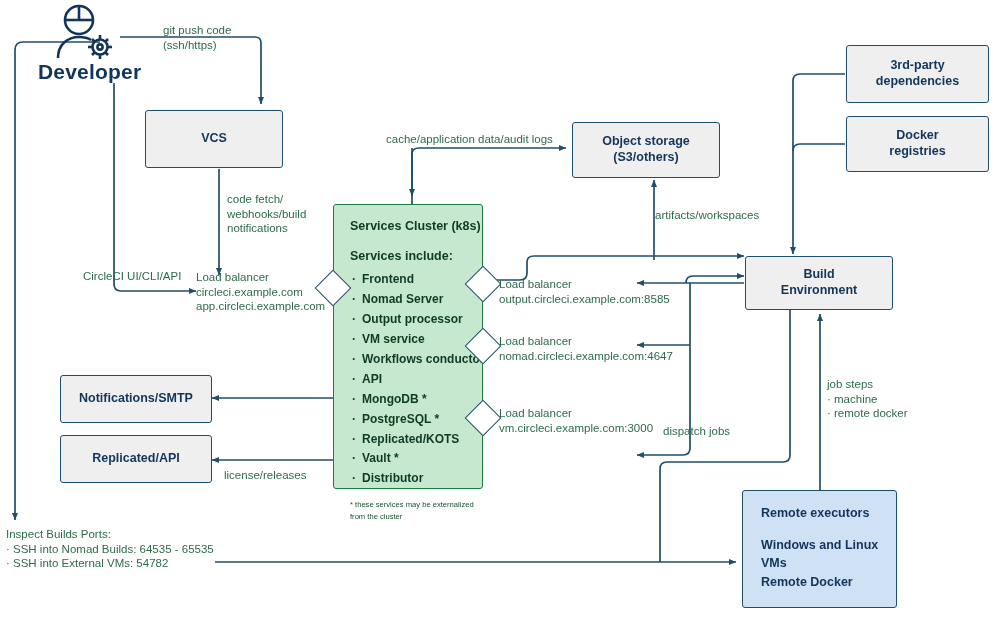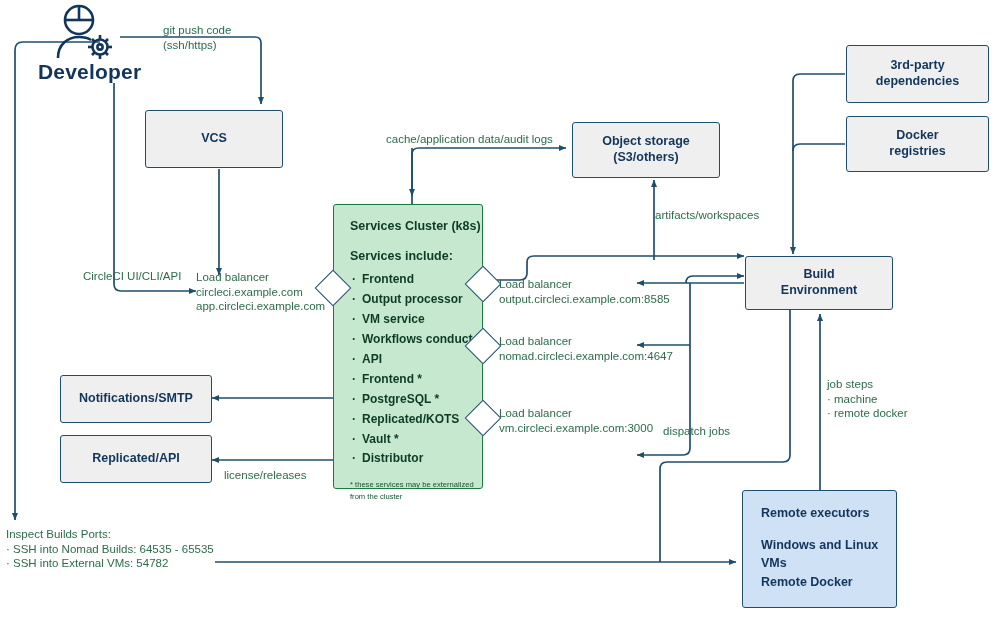"code fetch/" div.lbl { html: none -> <div>code fetch/ webhooks/build notifications</div> }
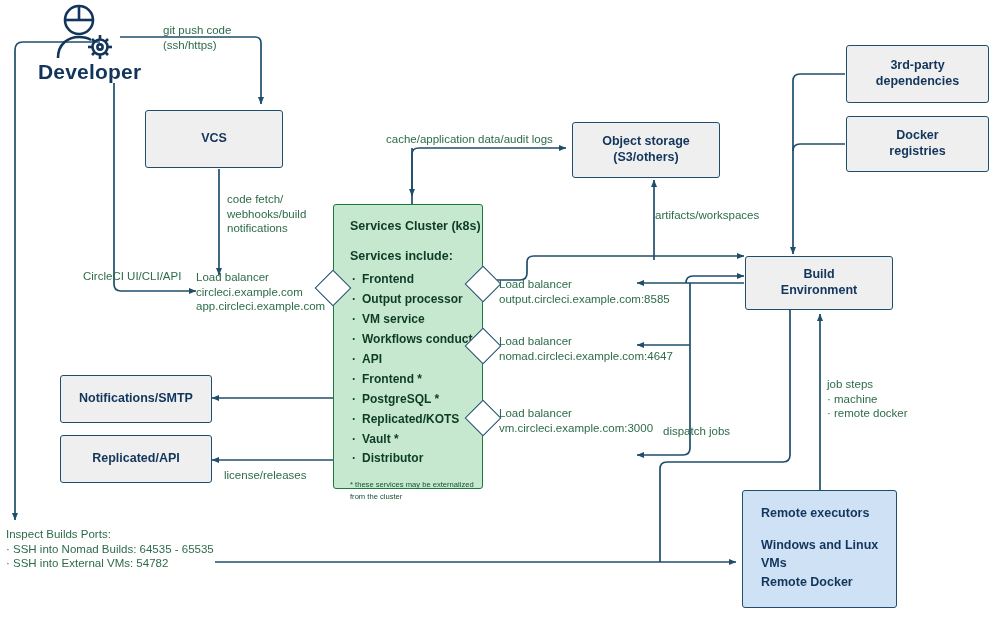"Nomad Server" li { html: none -> <li>Nomad Server</li> }
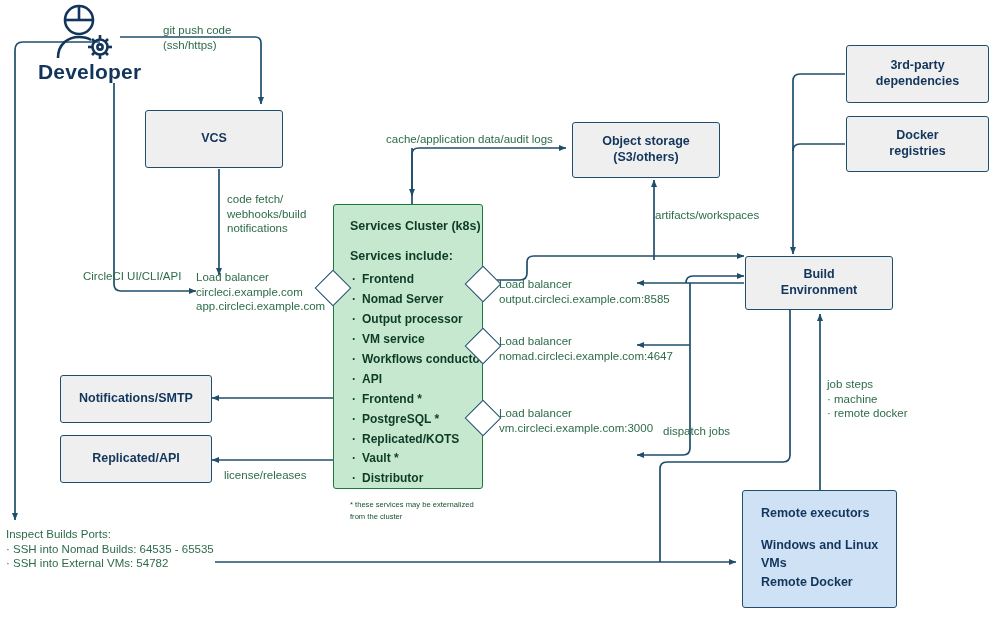"Frontend *" li { text: Frontend -> MongoDB }
